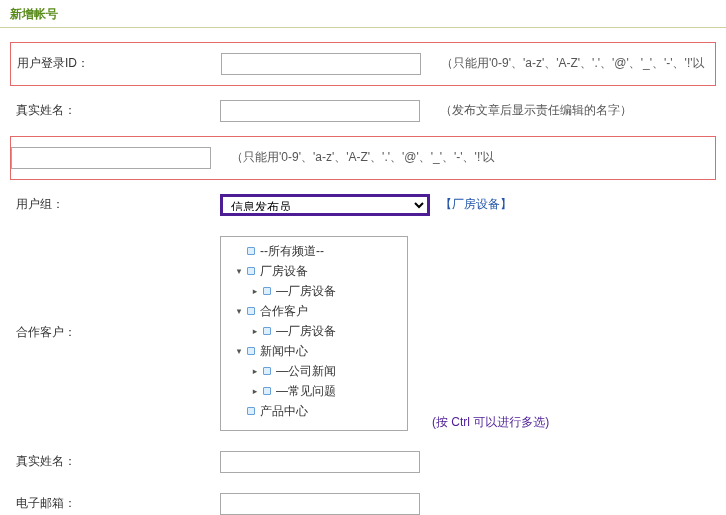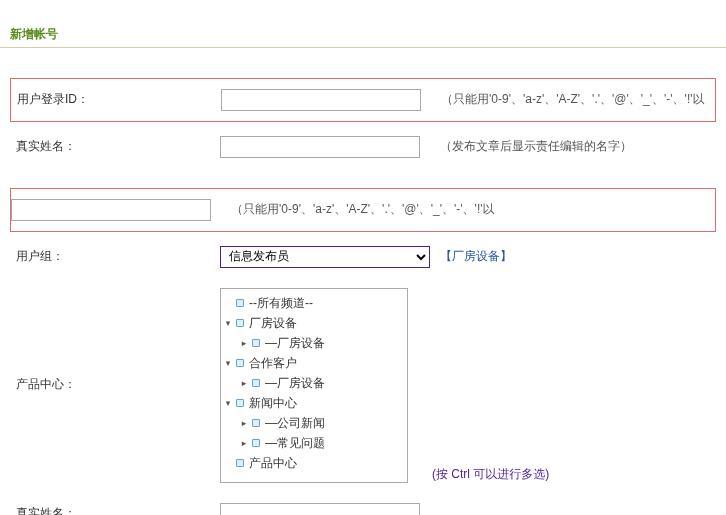"新增帐号" .header { margin-top: 20px -> none }
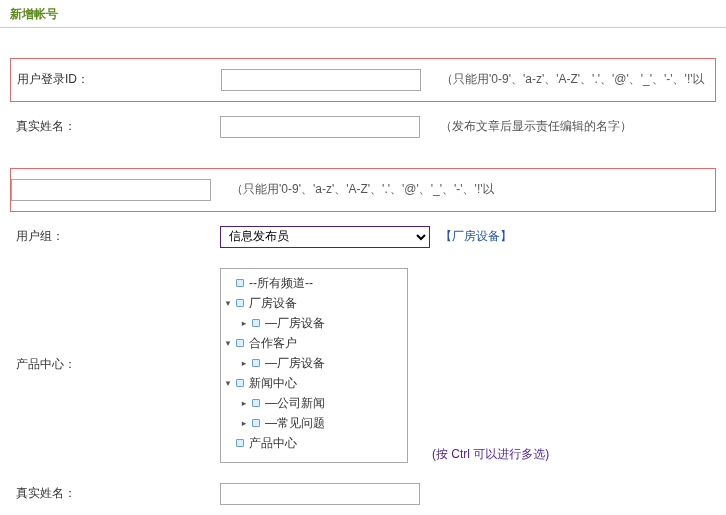"用户登录ID：" .row.boxed { margin: 20px 10px 4px 10px -> 4px 10px 4px 10px }
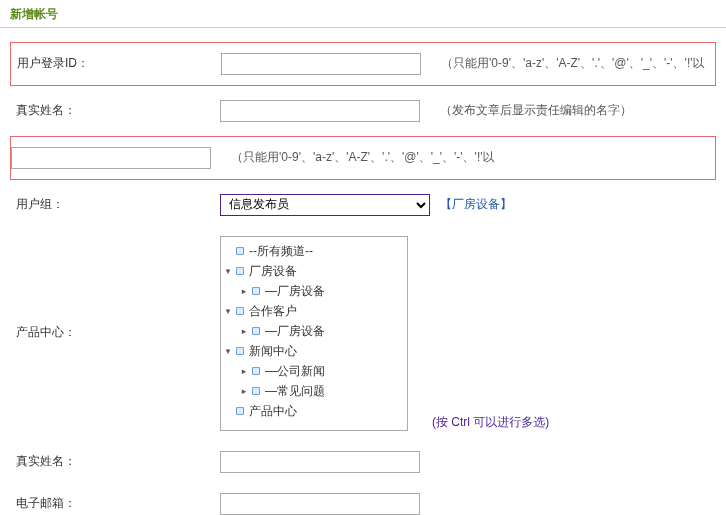"信息发布员" .select-input { border: 1px solid #4c1d95 -> 3px solid #4c1d95; font-family: Liberation Mono, monospace -> none }
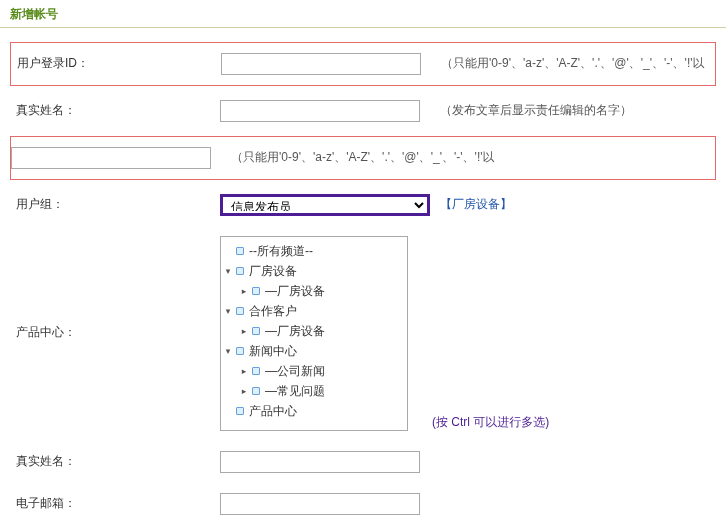"--所有频道--" .tree-box { padding: 4px 0 -> 4px 11px }
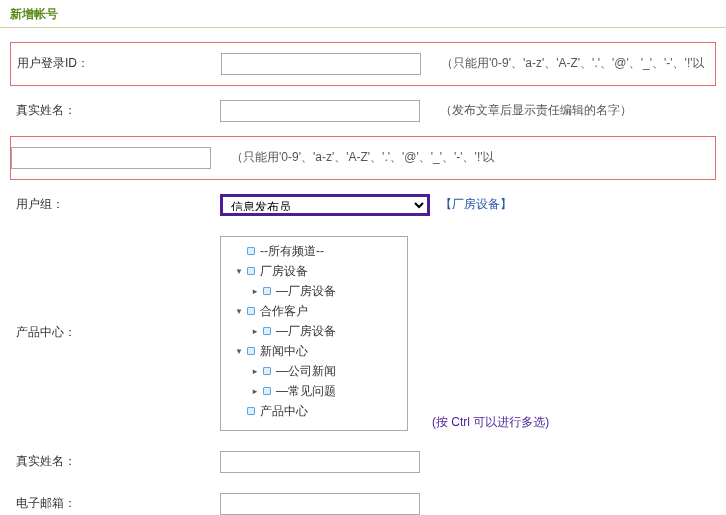"产品中心：" div.label-col { text: 产品中心 -> 合作客户 }
